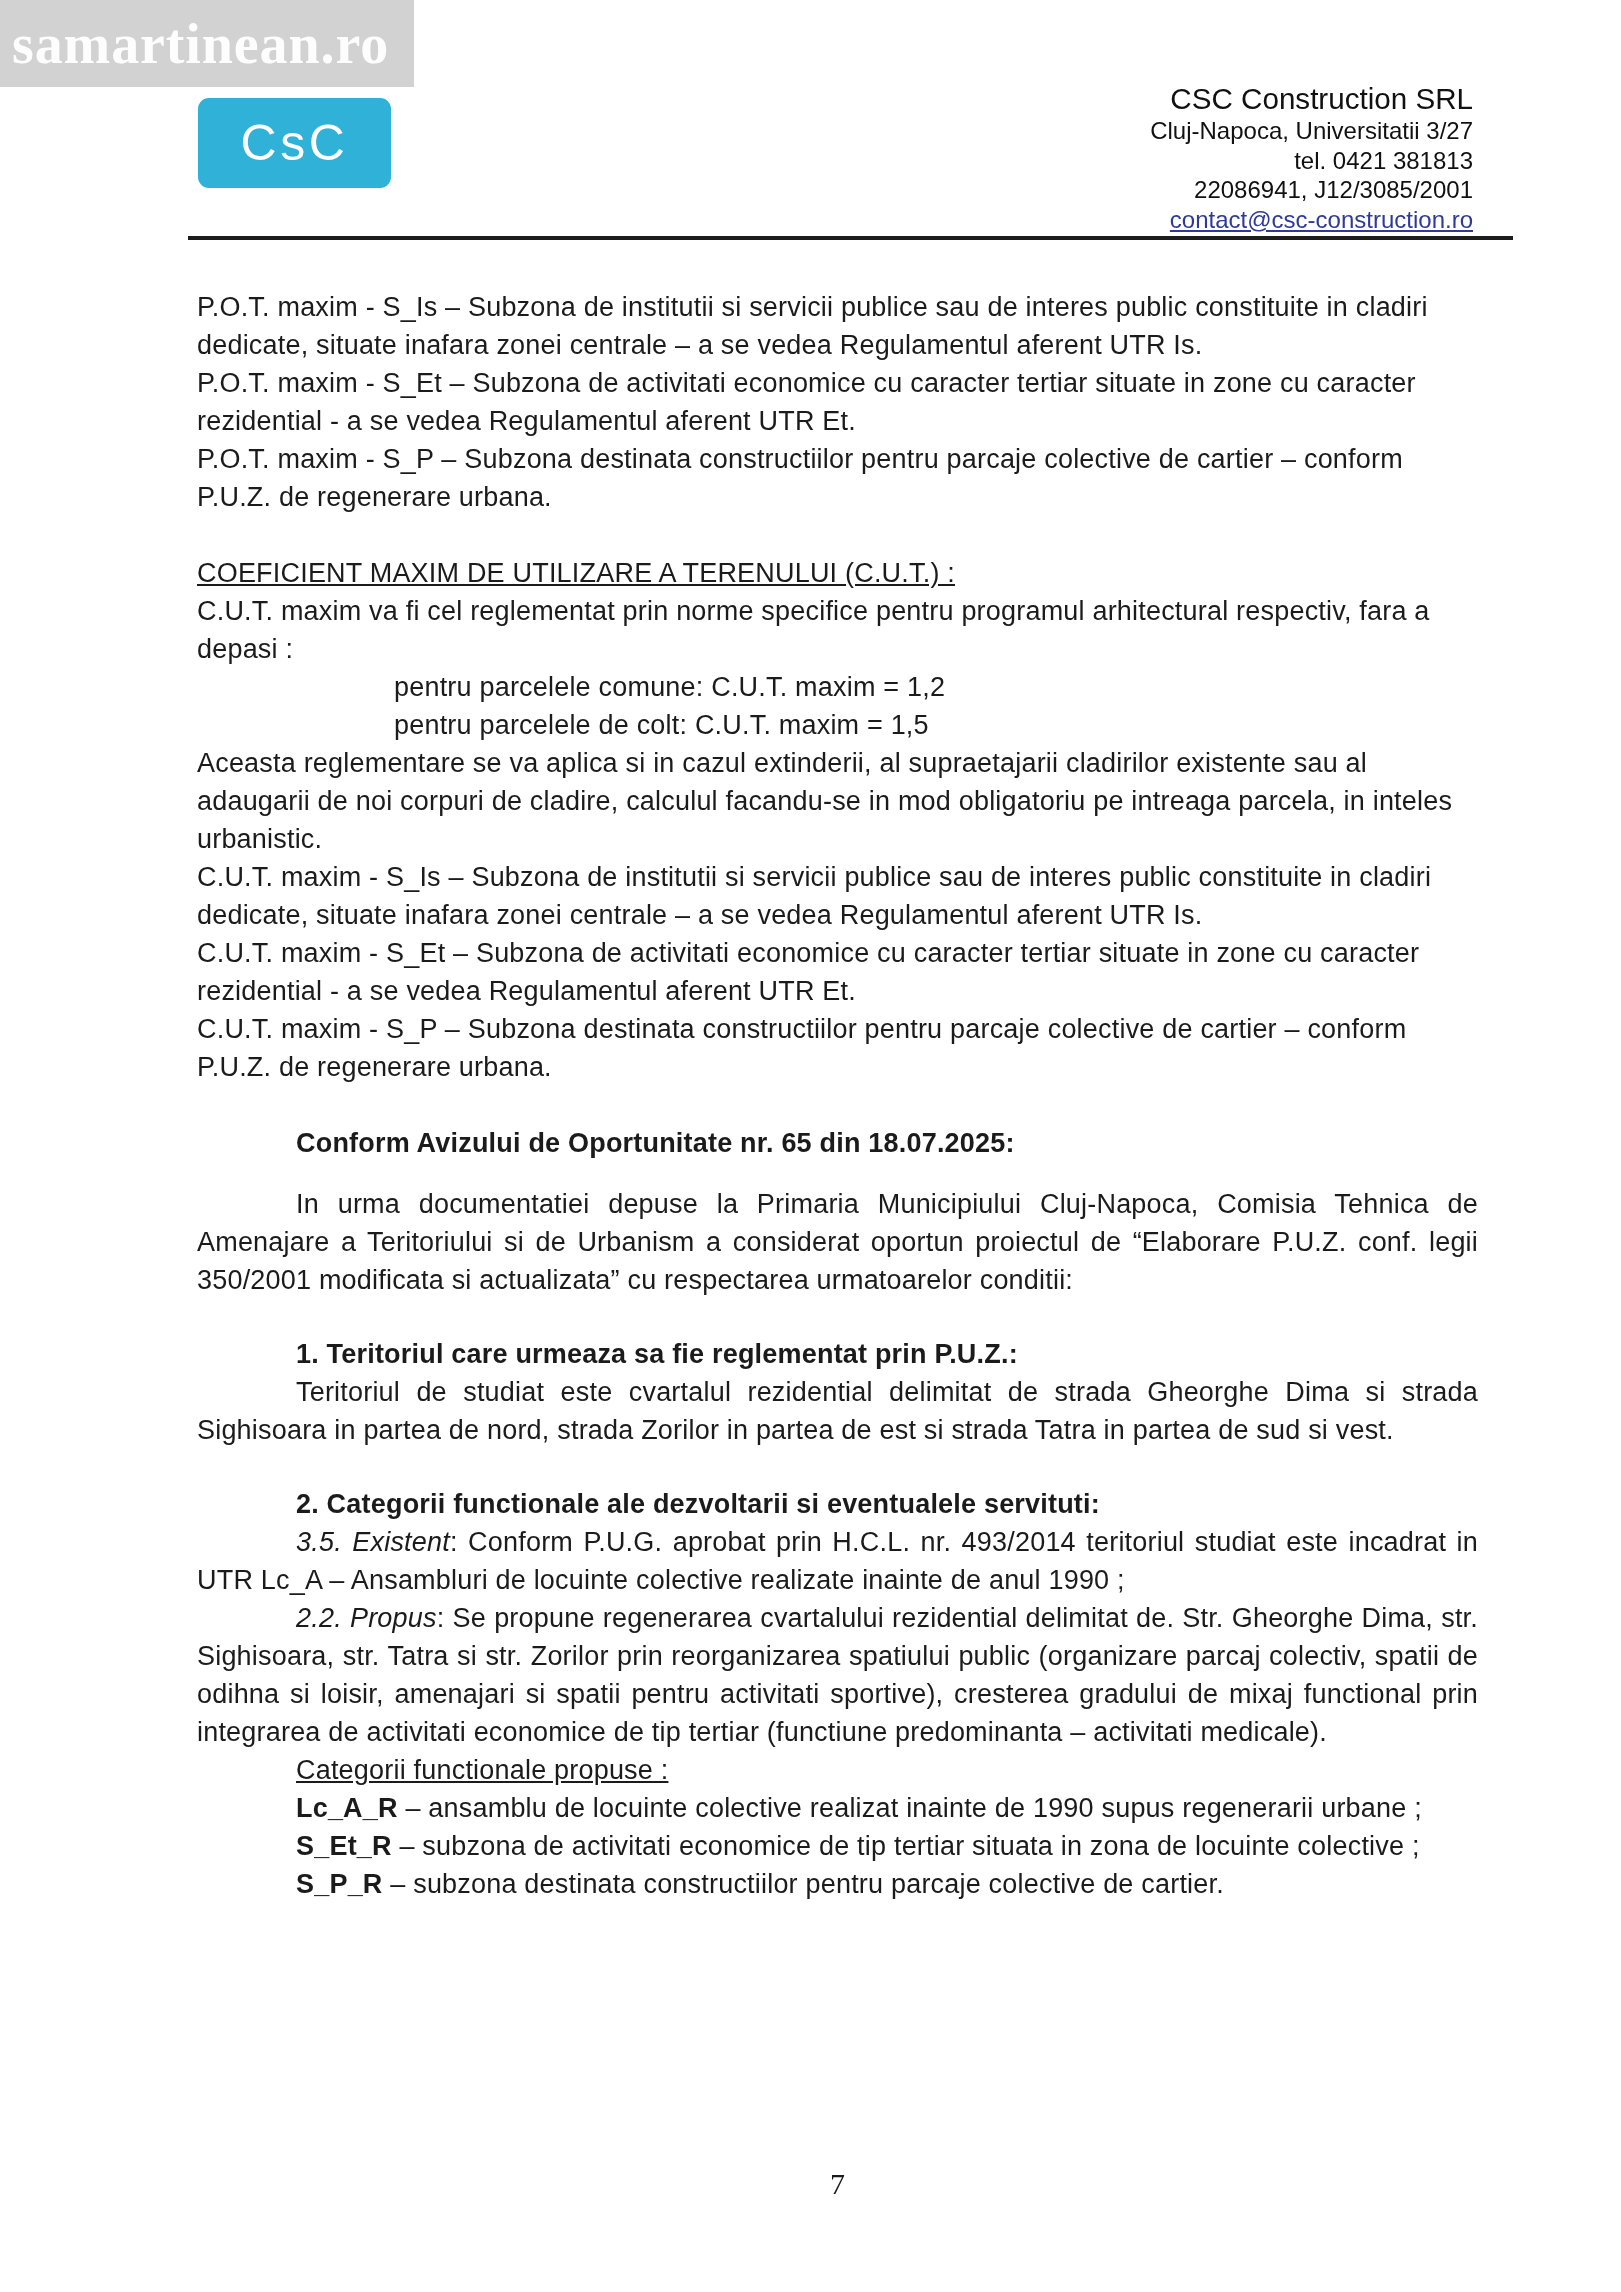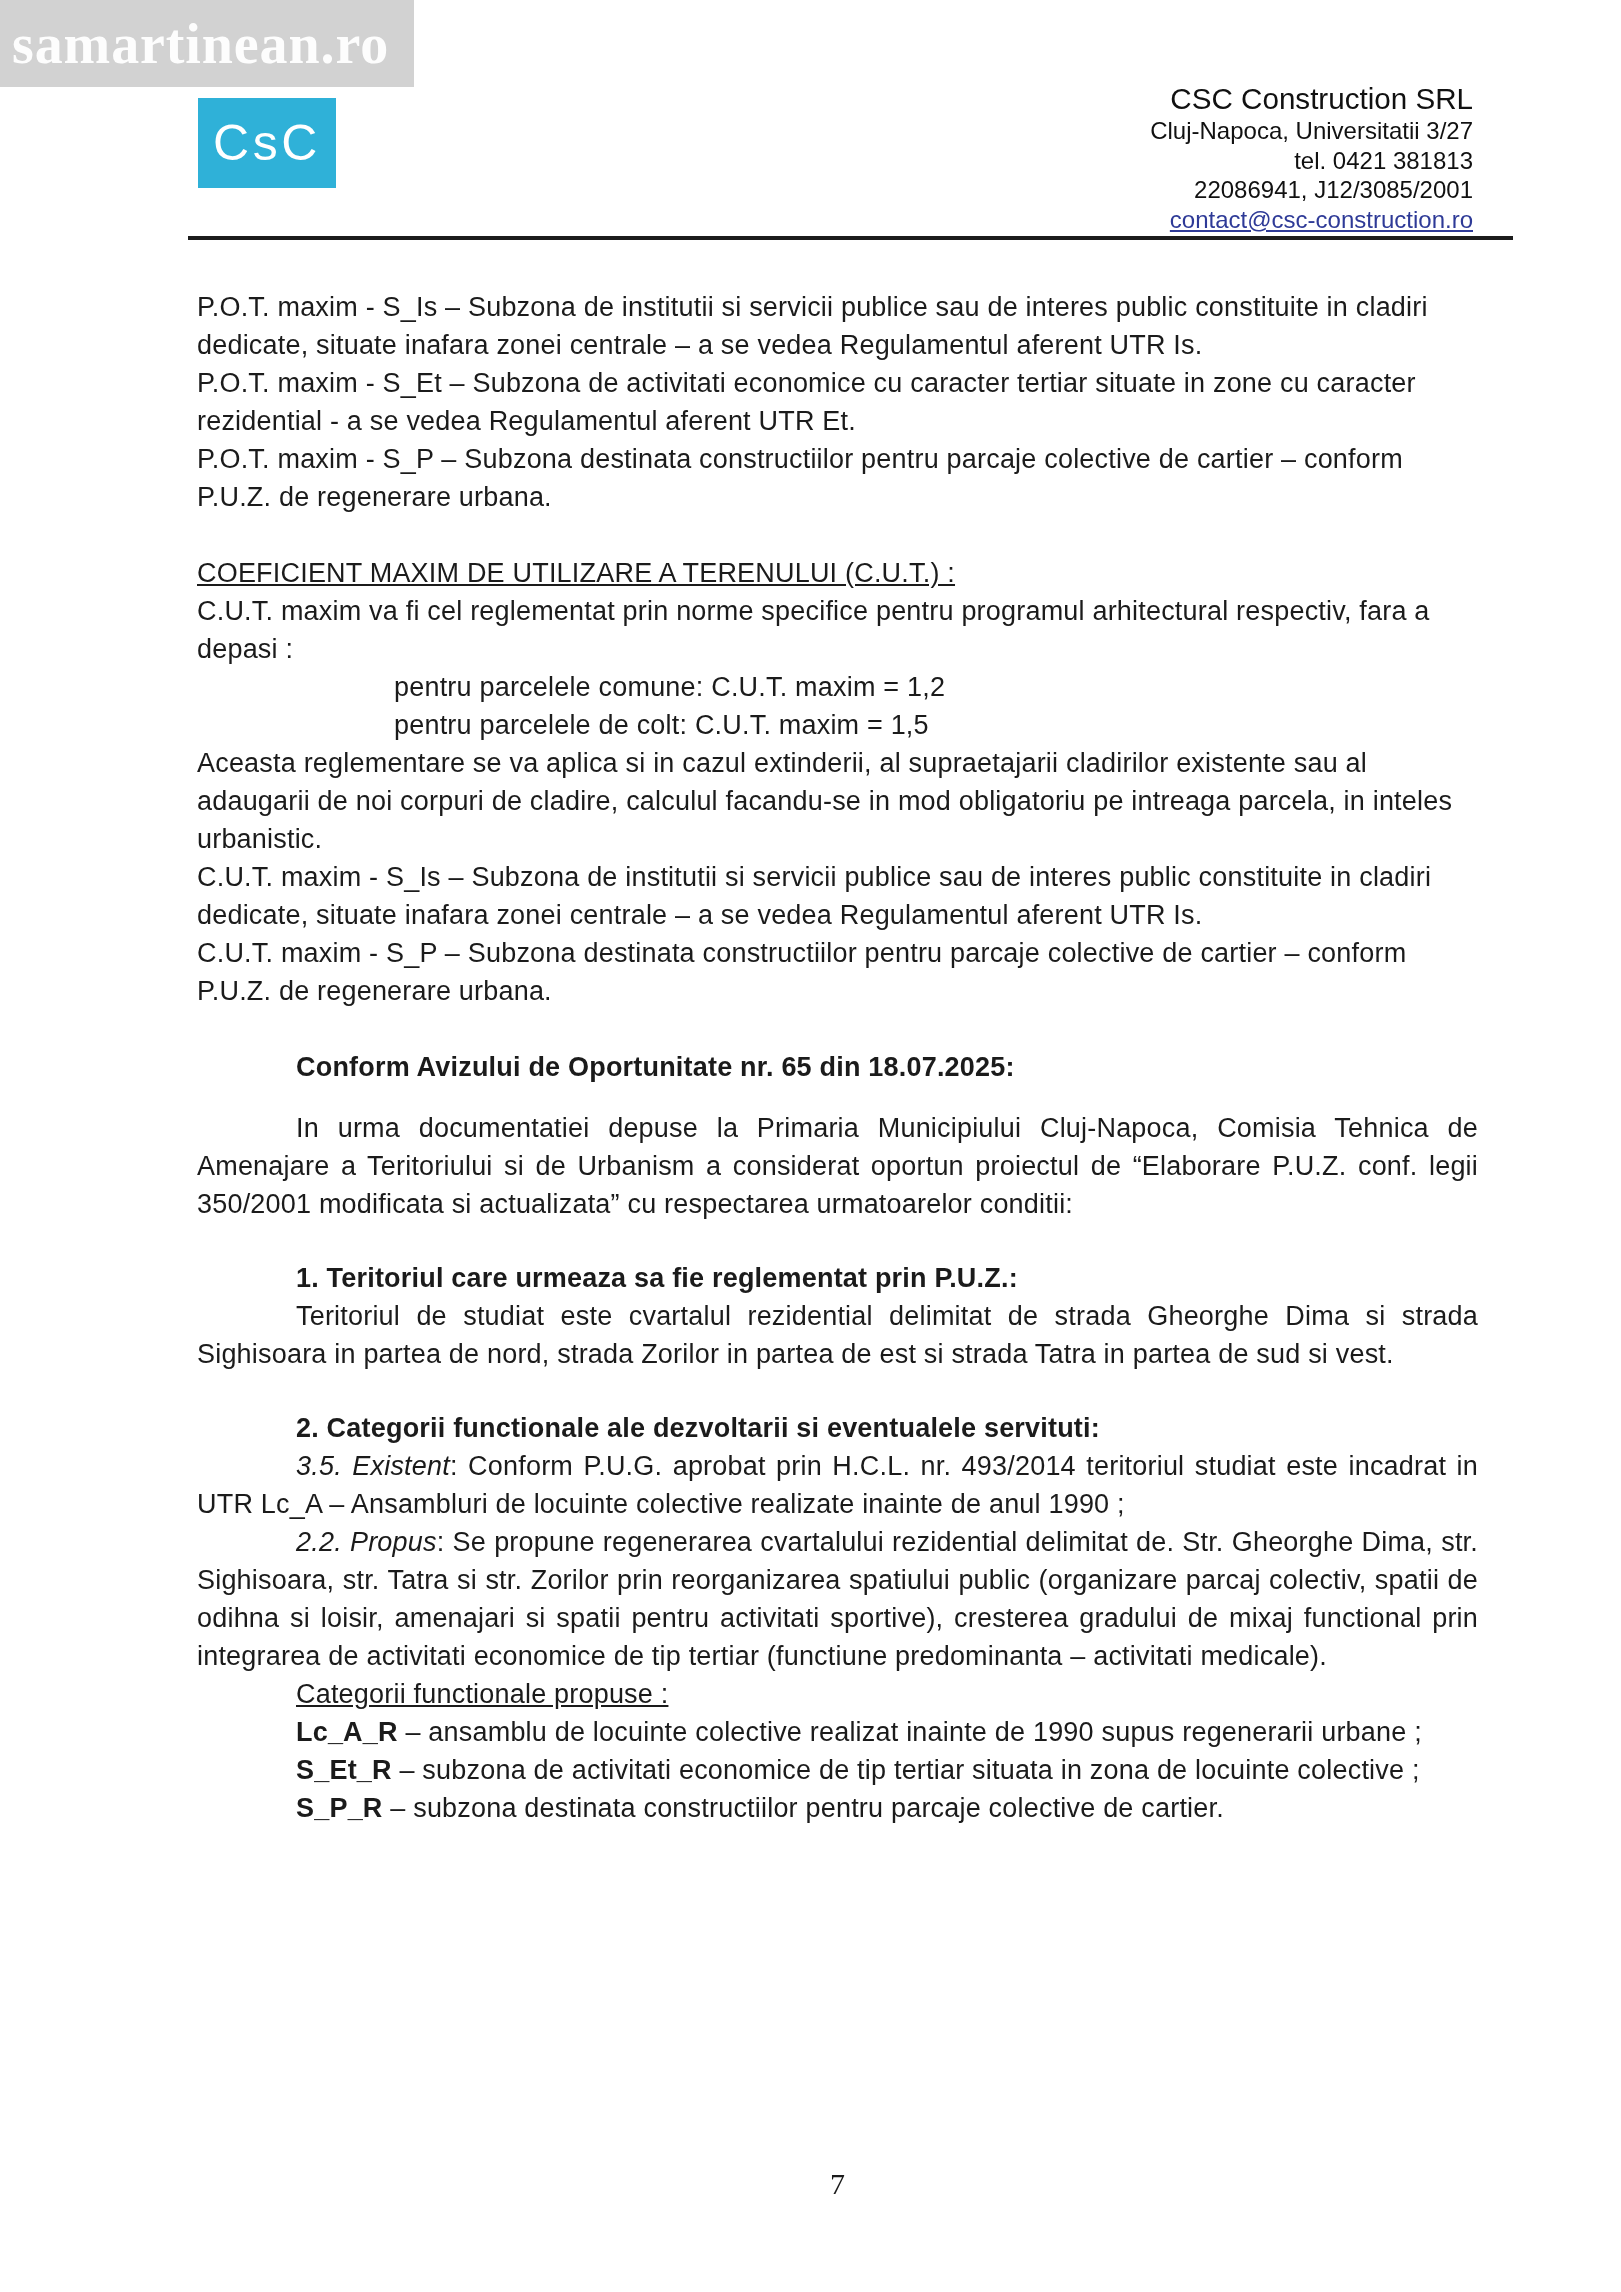"CsC" .logo { border-radius: none -> 11px; width: 138px -> 193px }
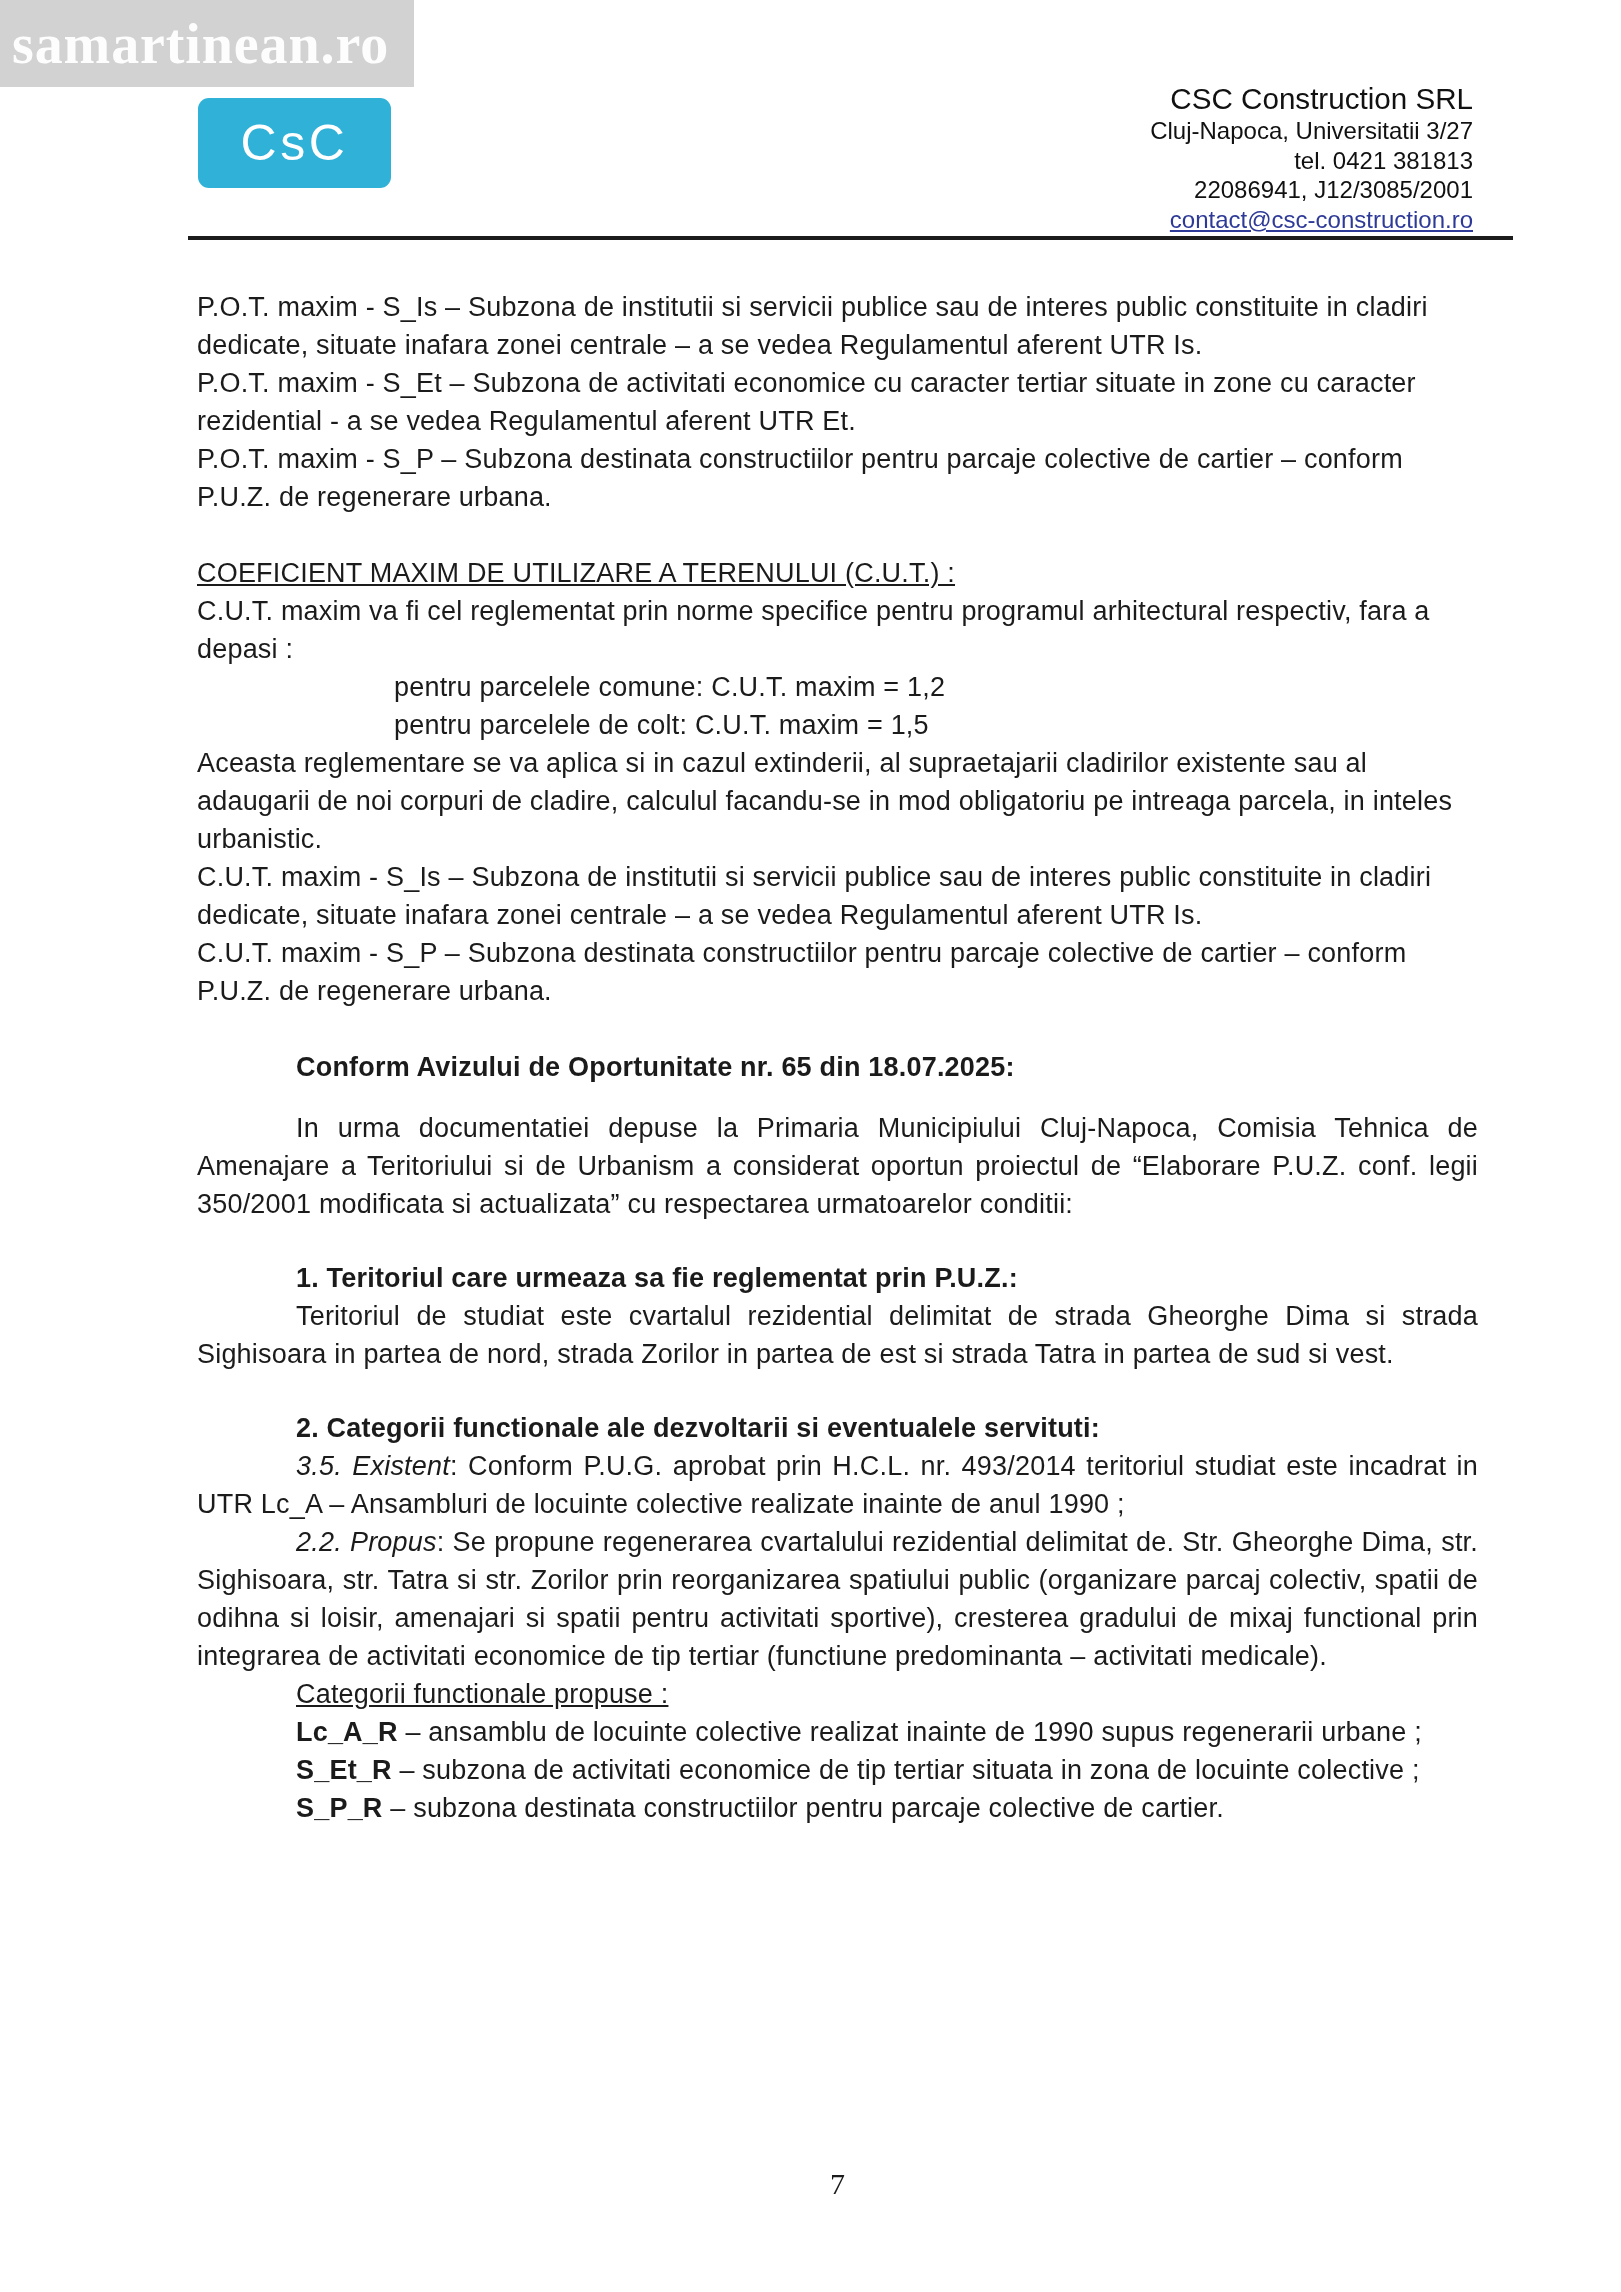"C.U.T. maxim - S_Et –" p.para { html: none -> <p><span>C.U.T. maxim - S_Et – Subzona de activitati economice cu caracter tertiar situate in zone cu caracter rezidential - a se vedea Regulamentul aferent UTR Et.</span></p> }
